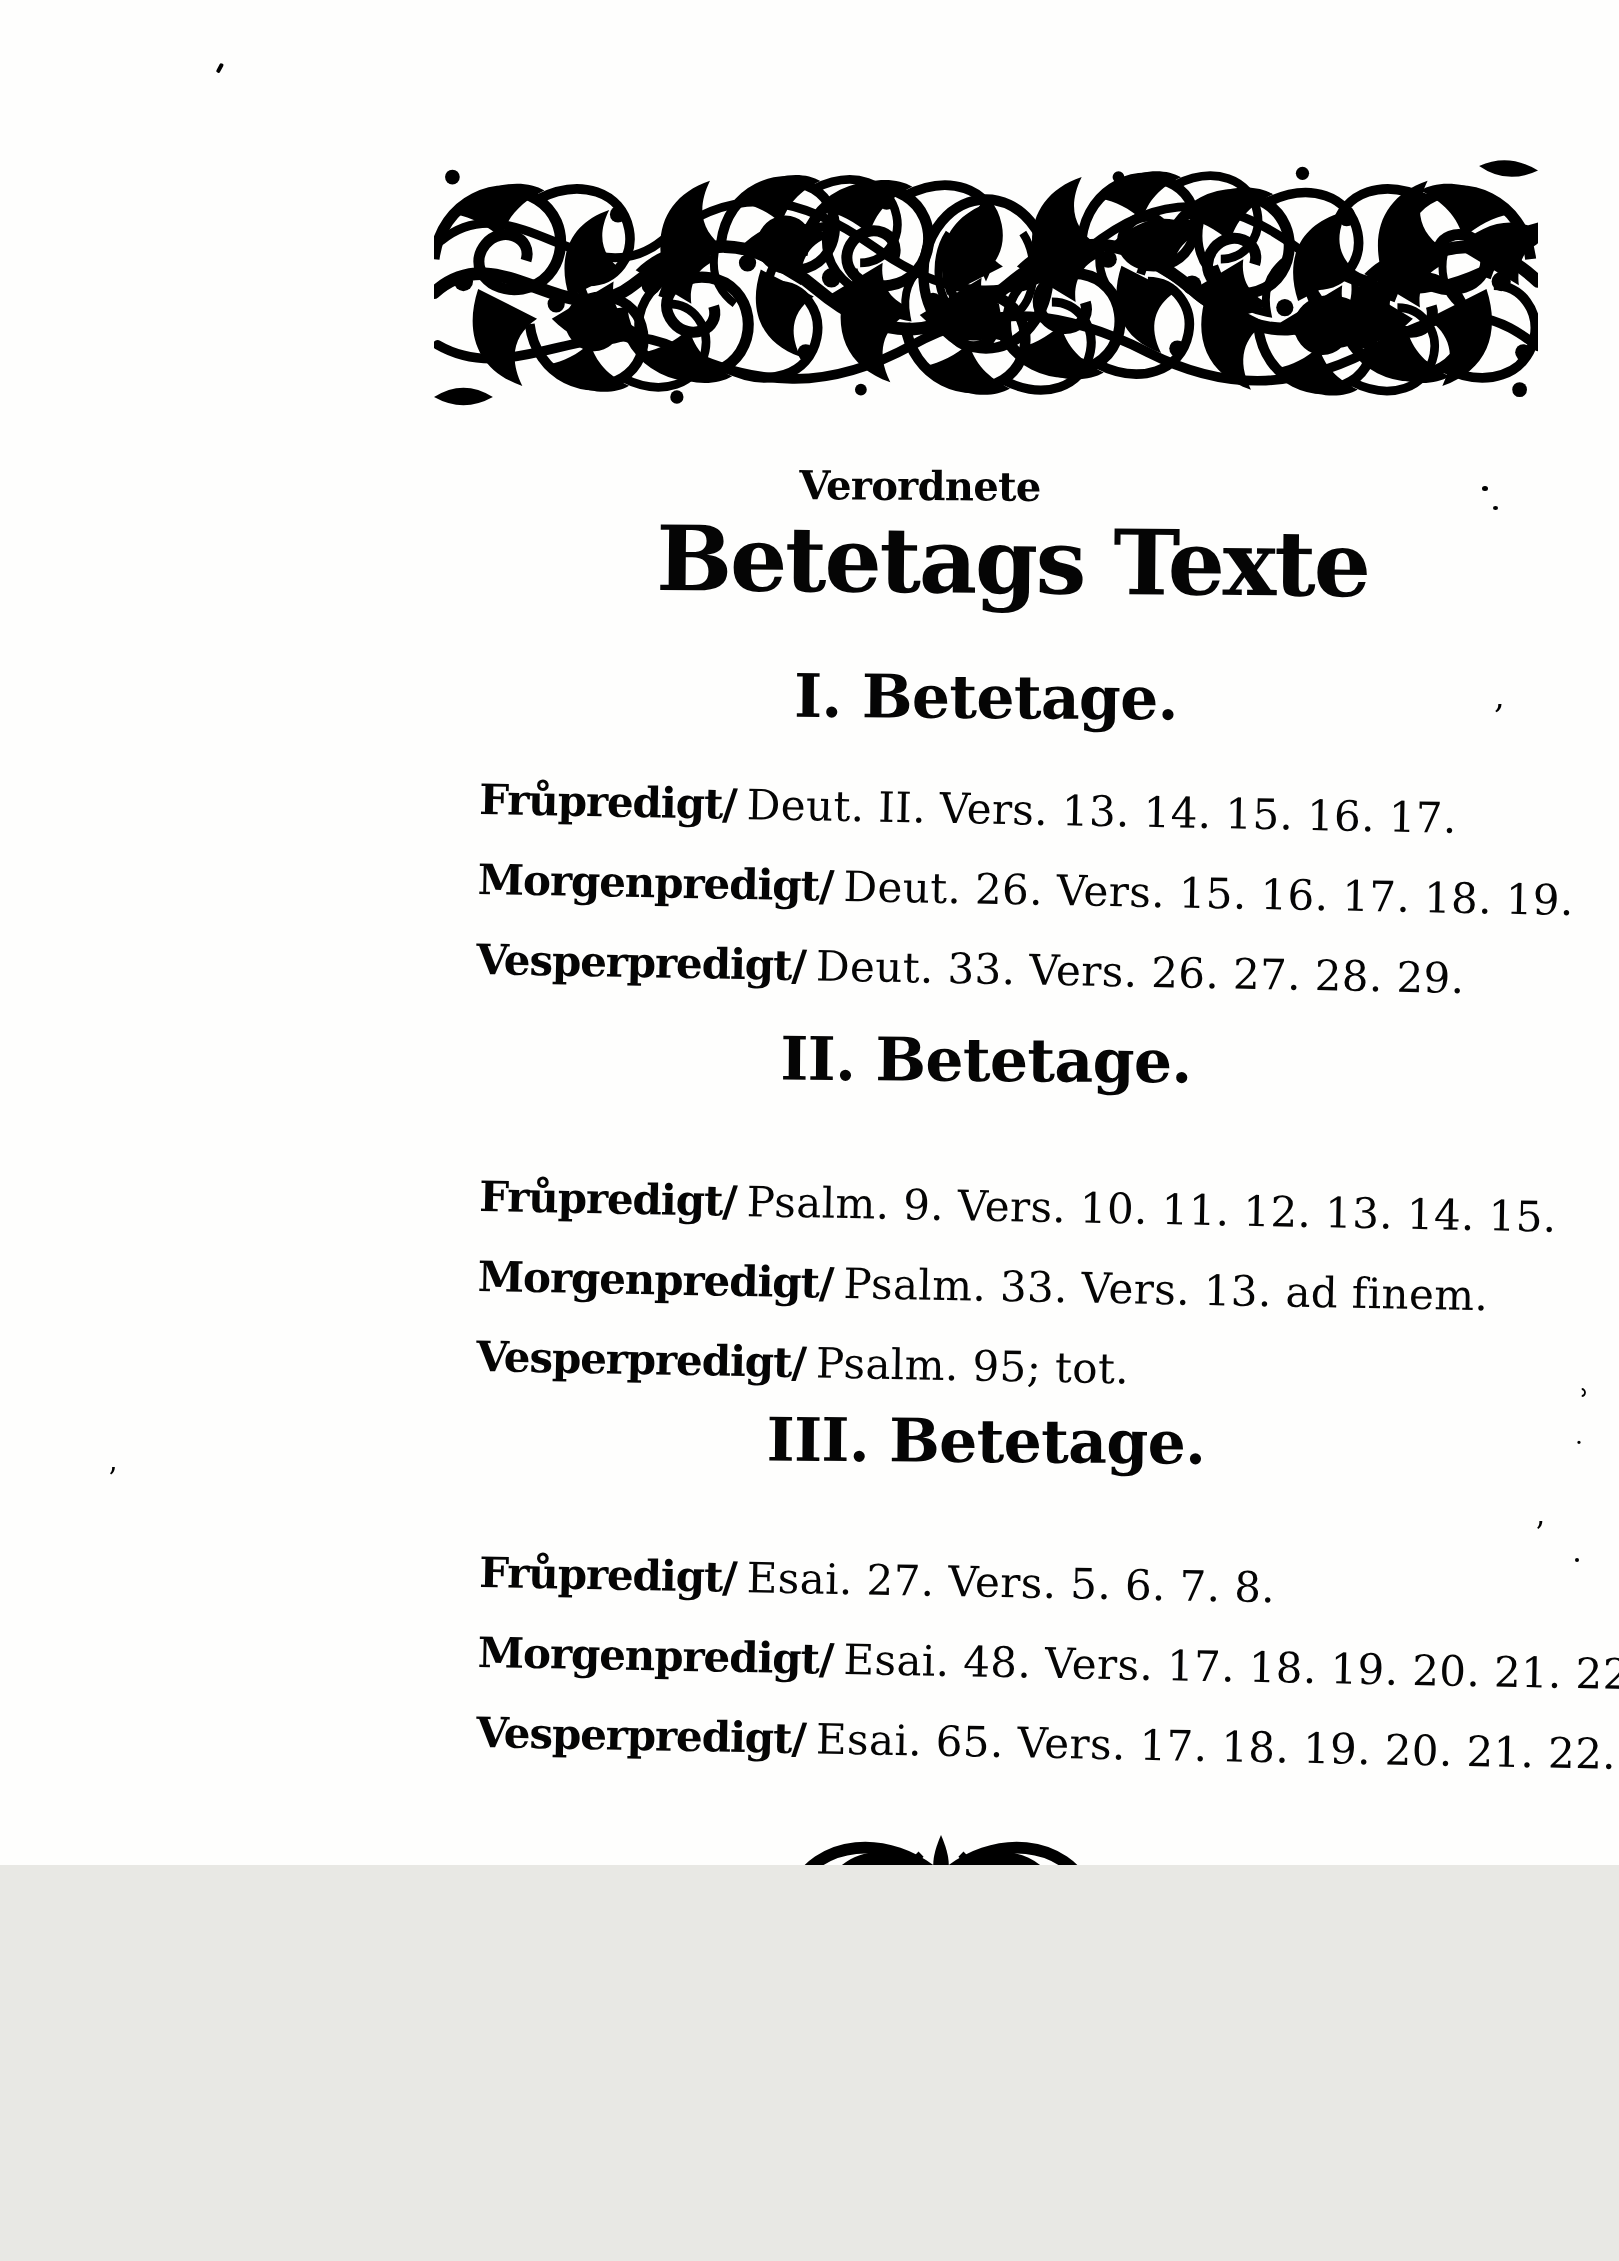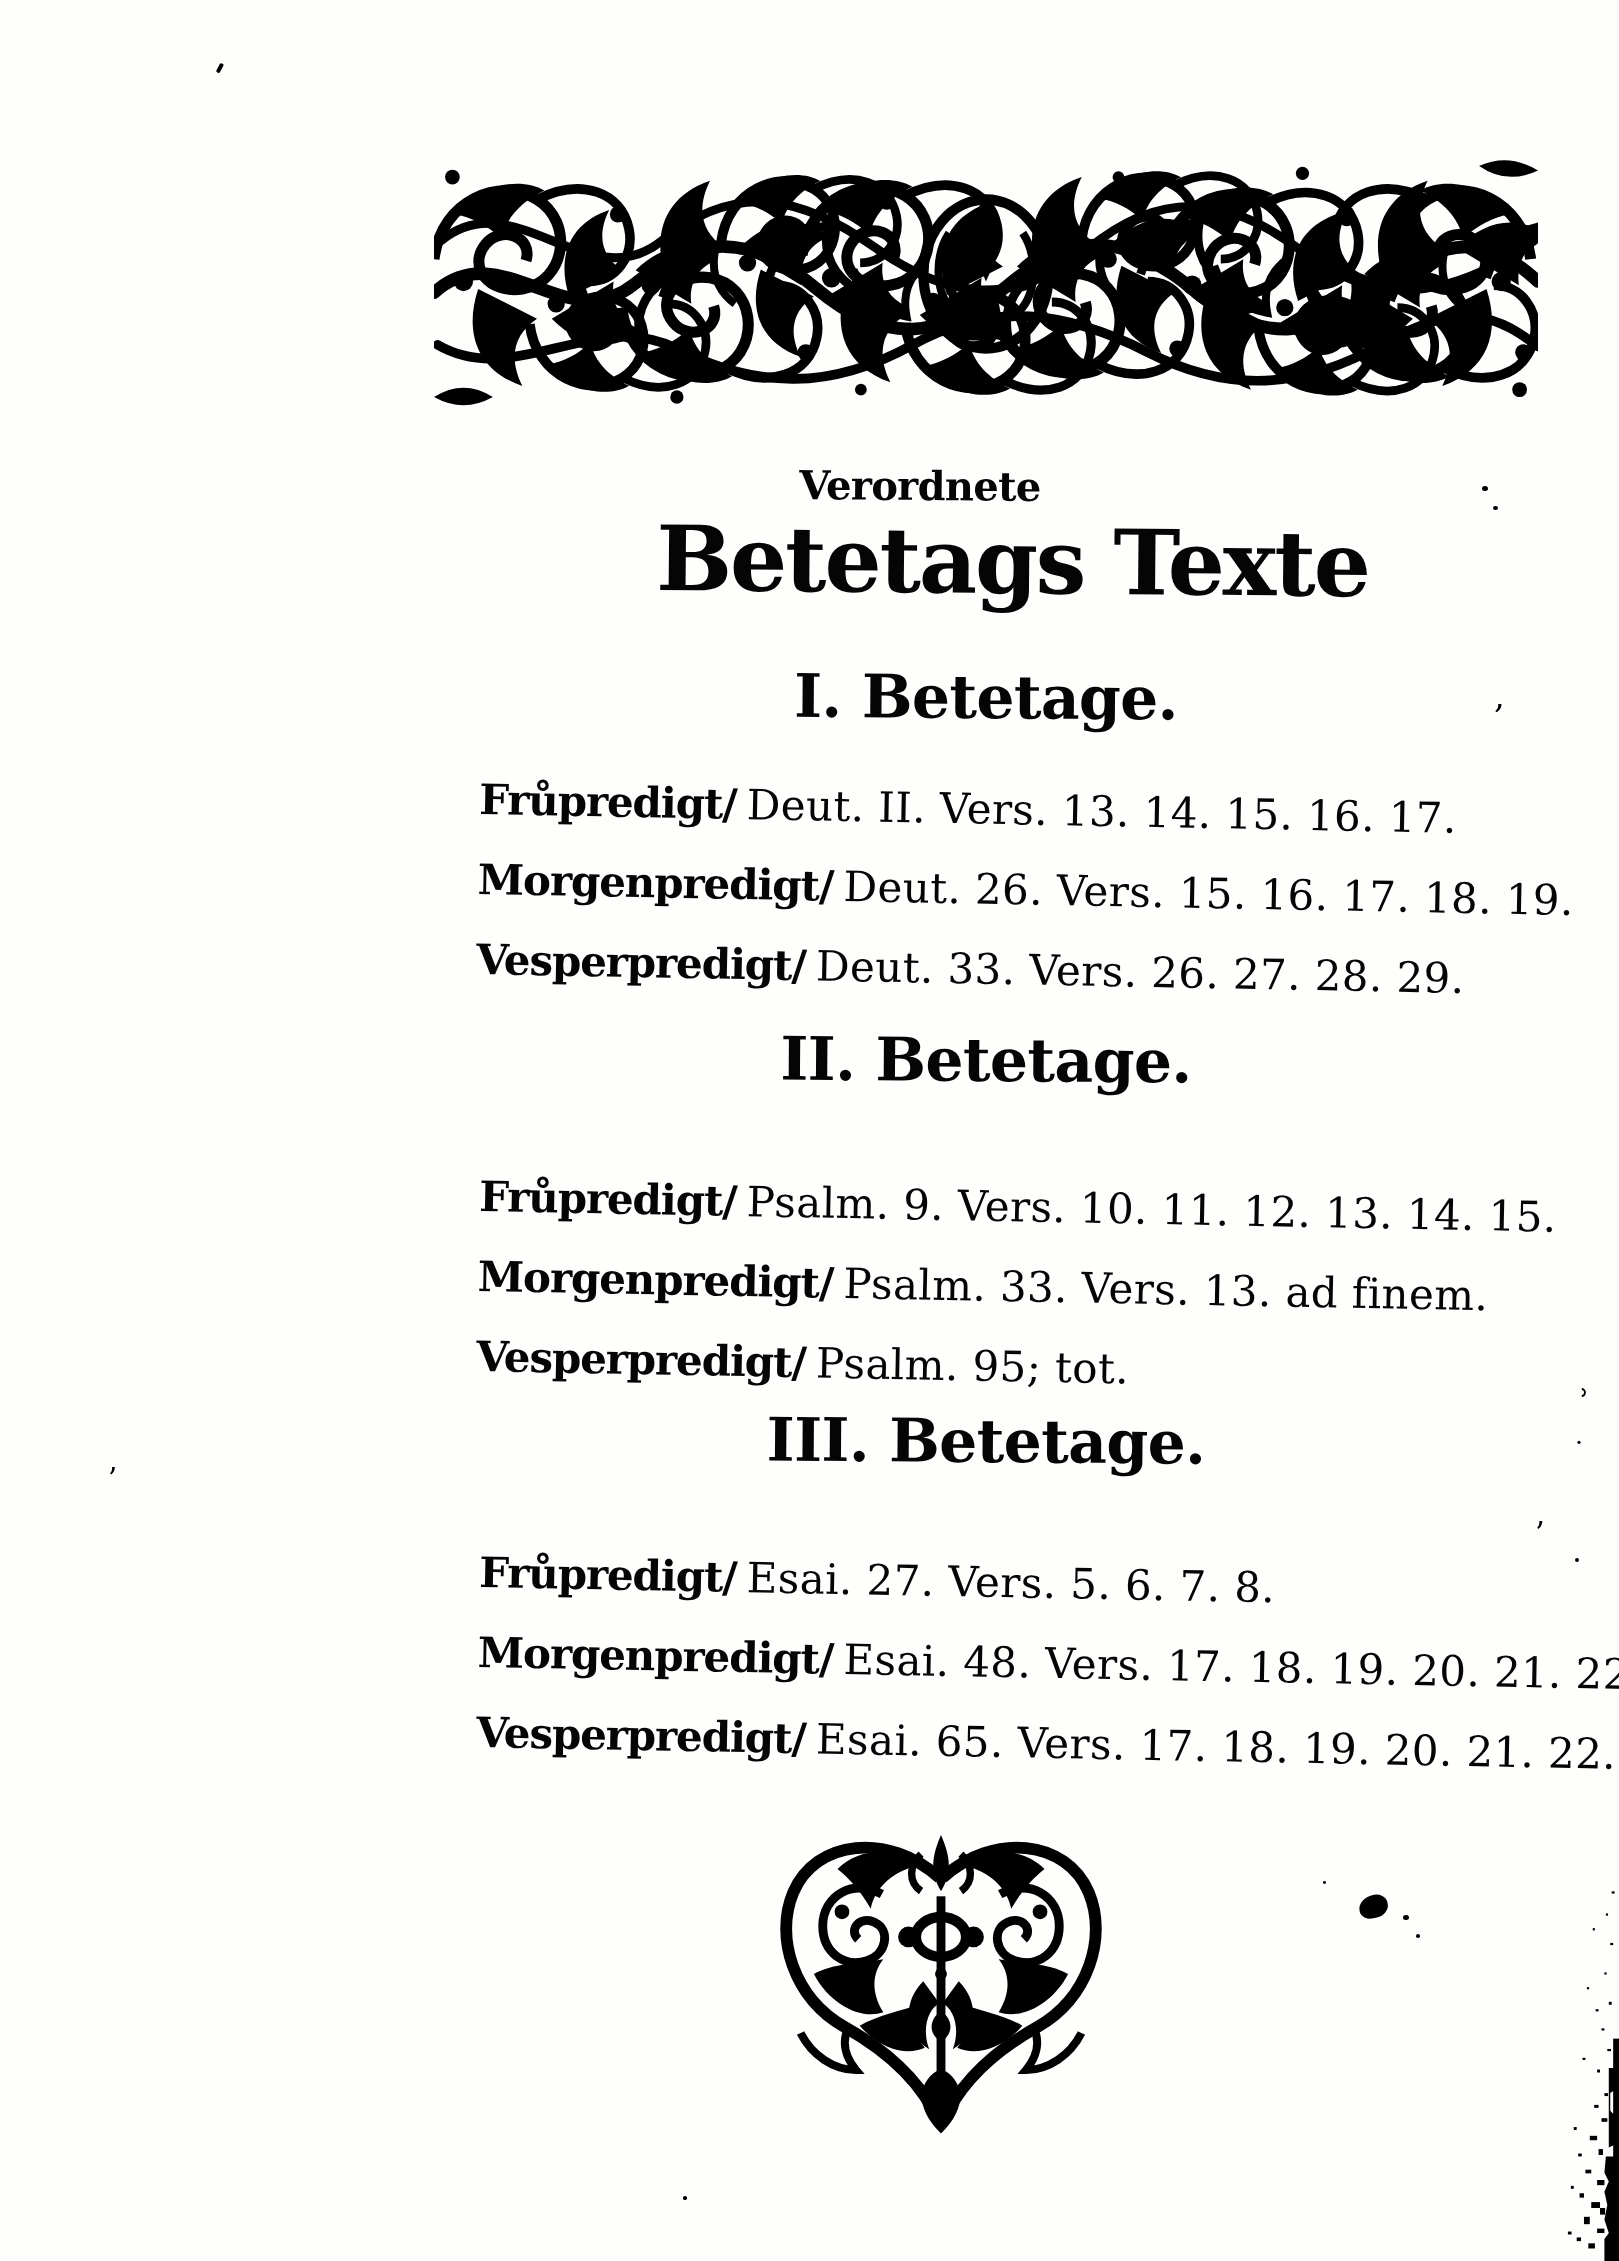"Verordnete" .page { height: 2261px -> 1865px }
